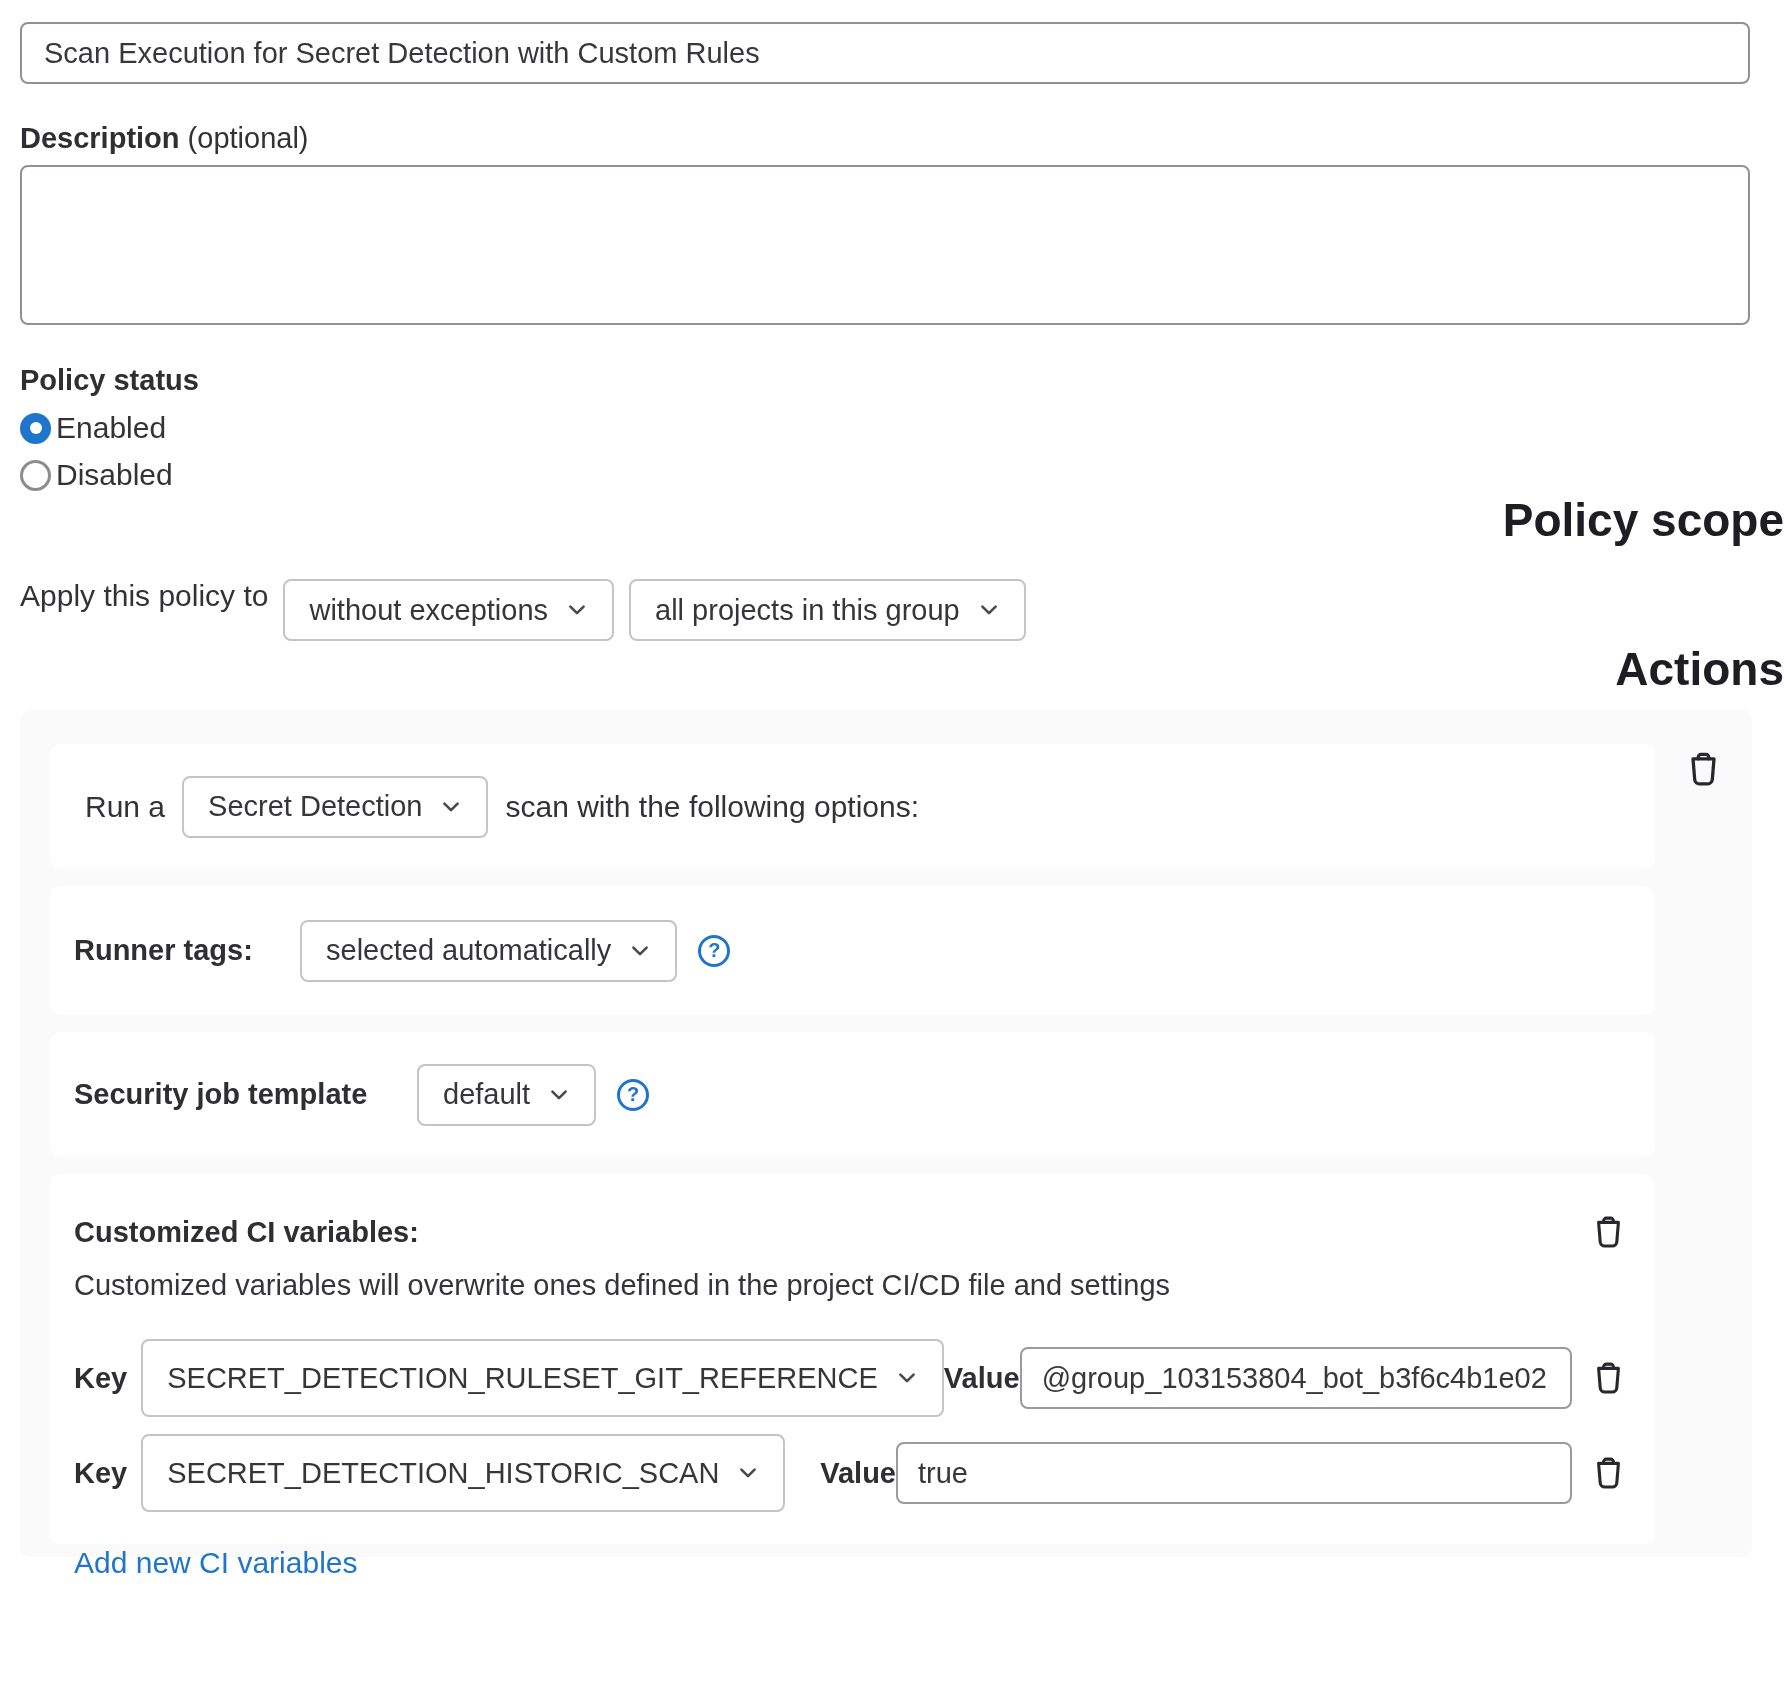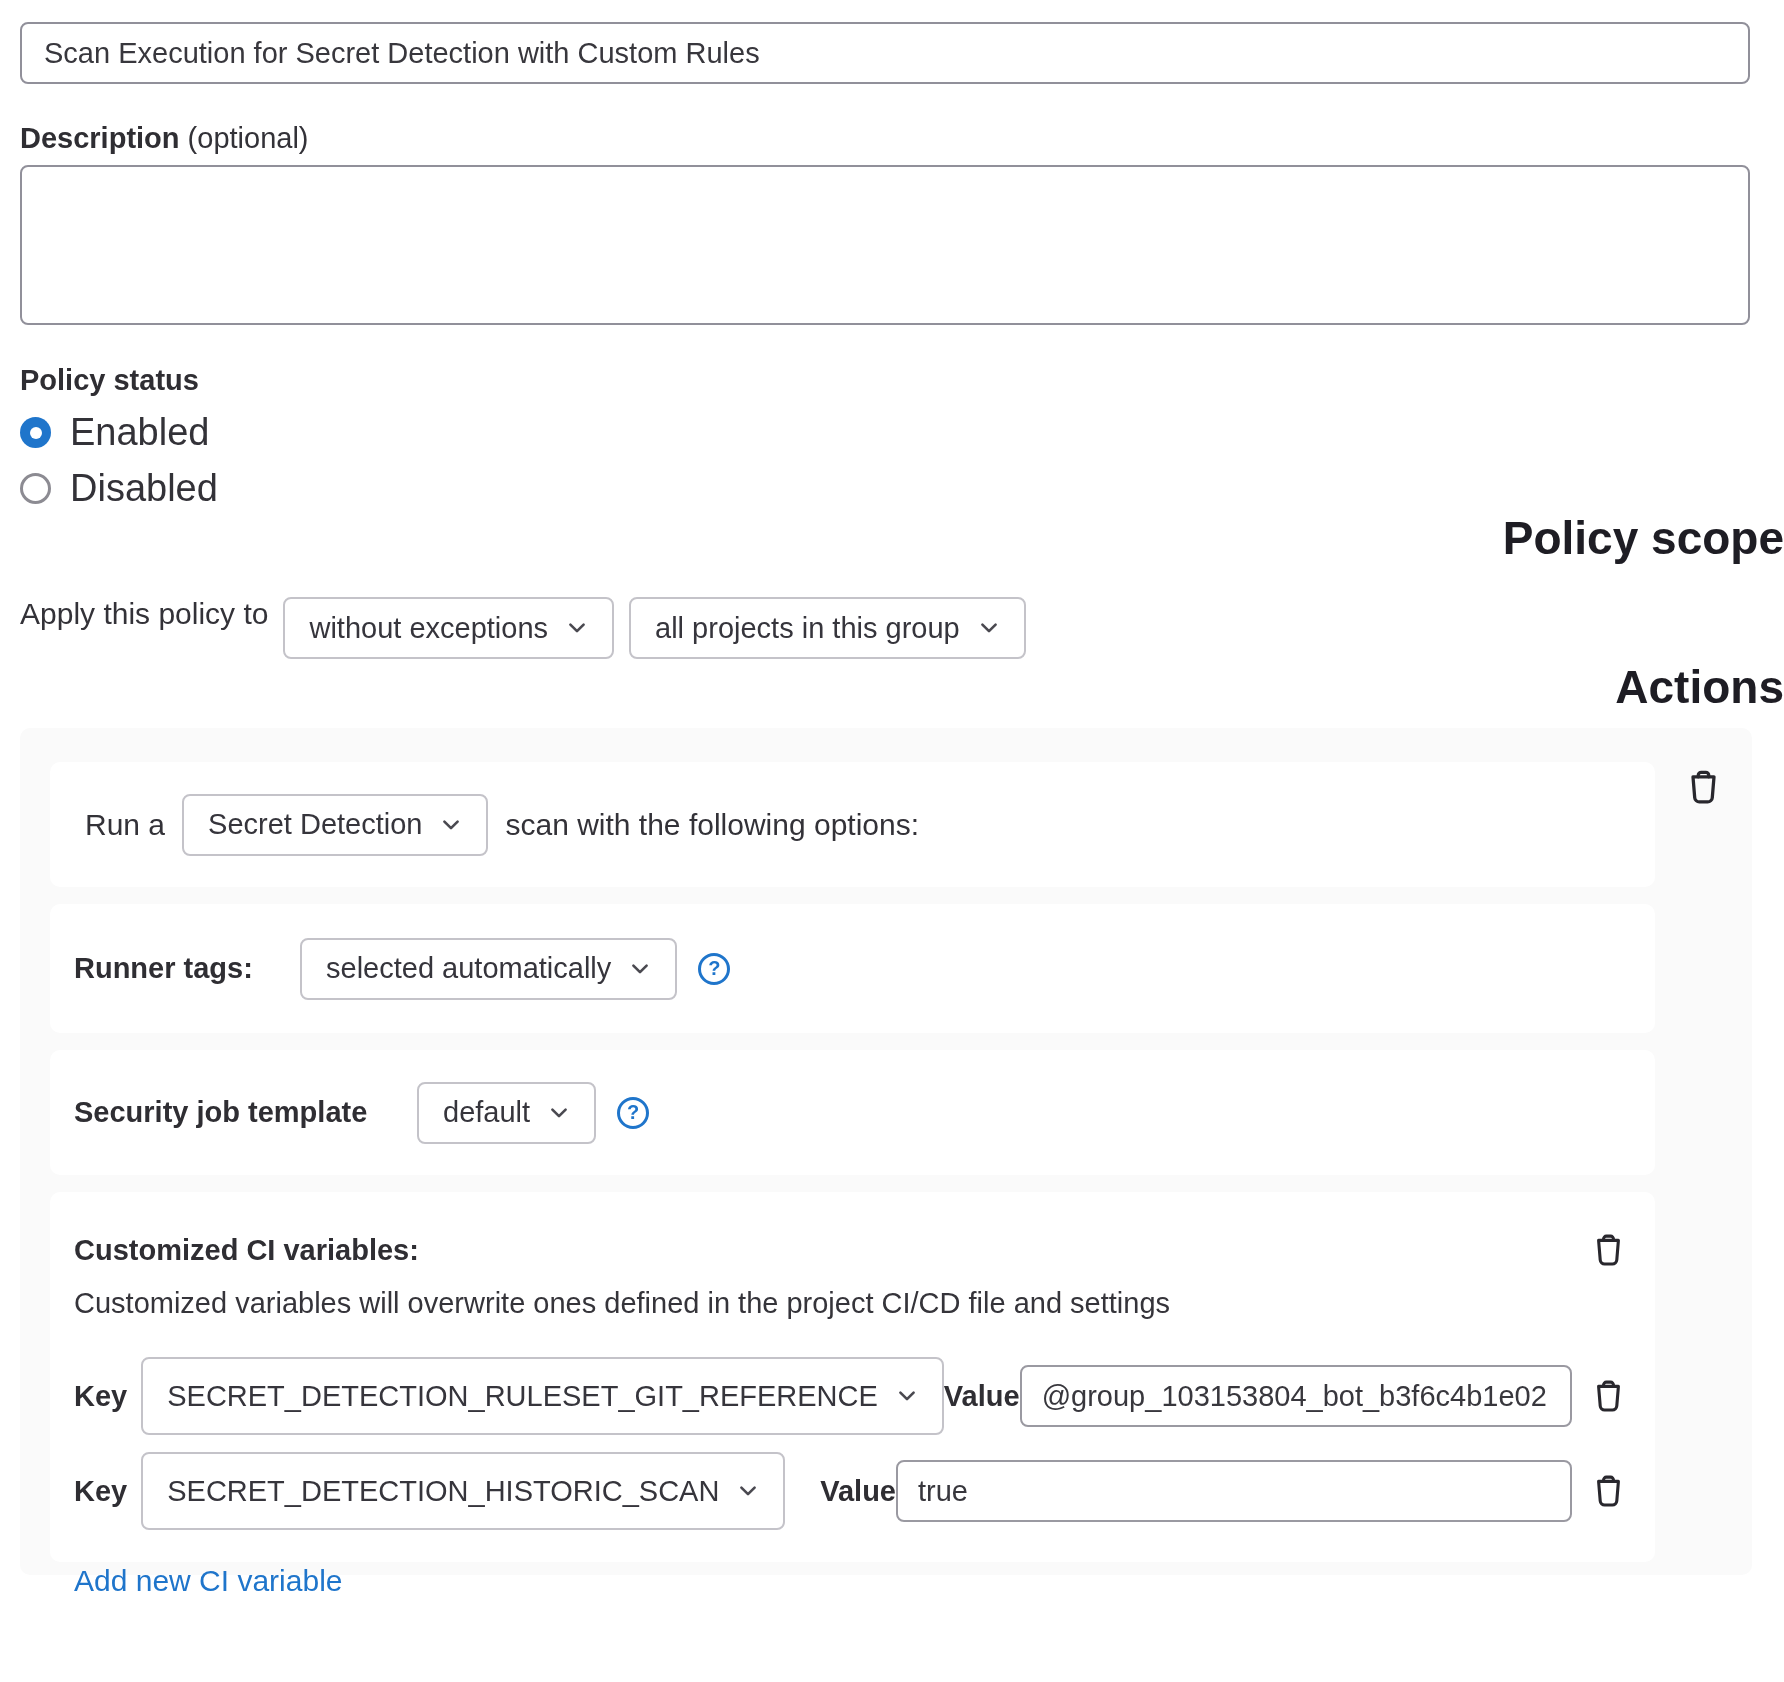"Enabled" .radio-row { font-size: 38px -> 30px; gap: 19px -> 5px }
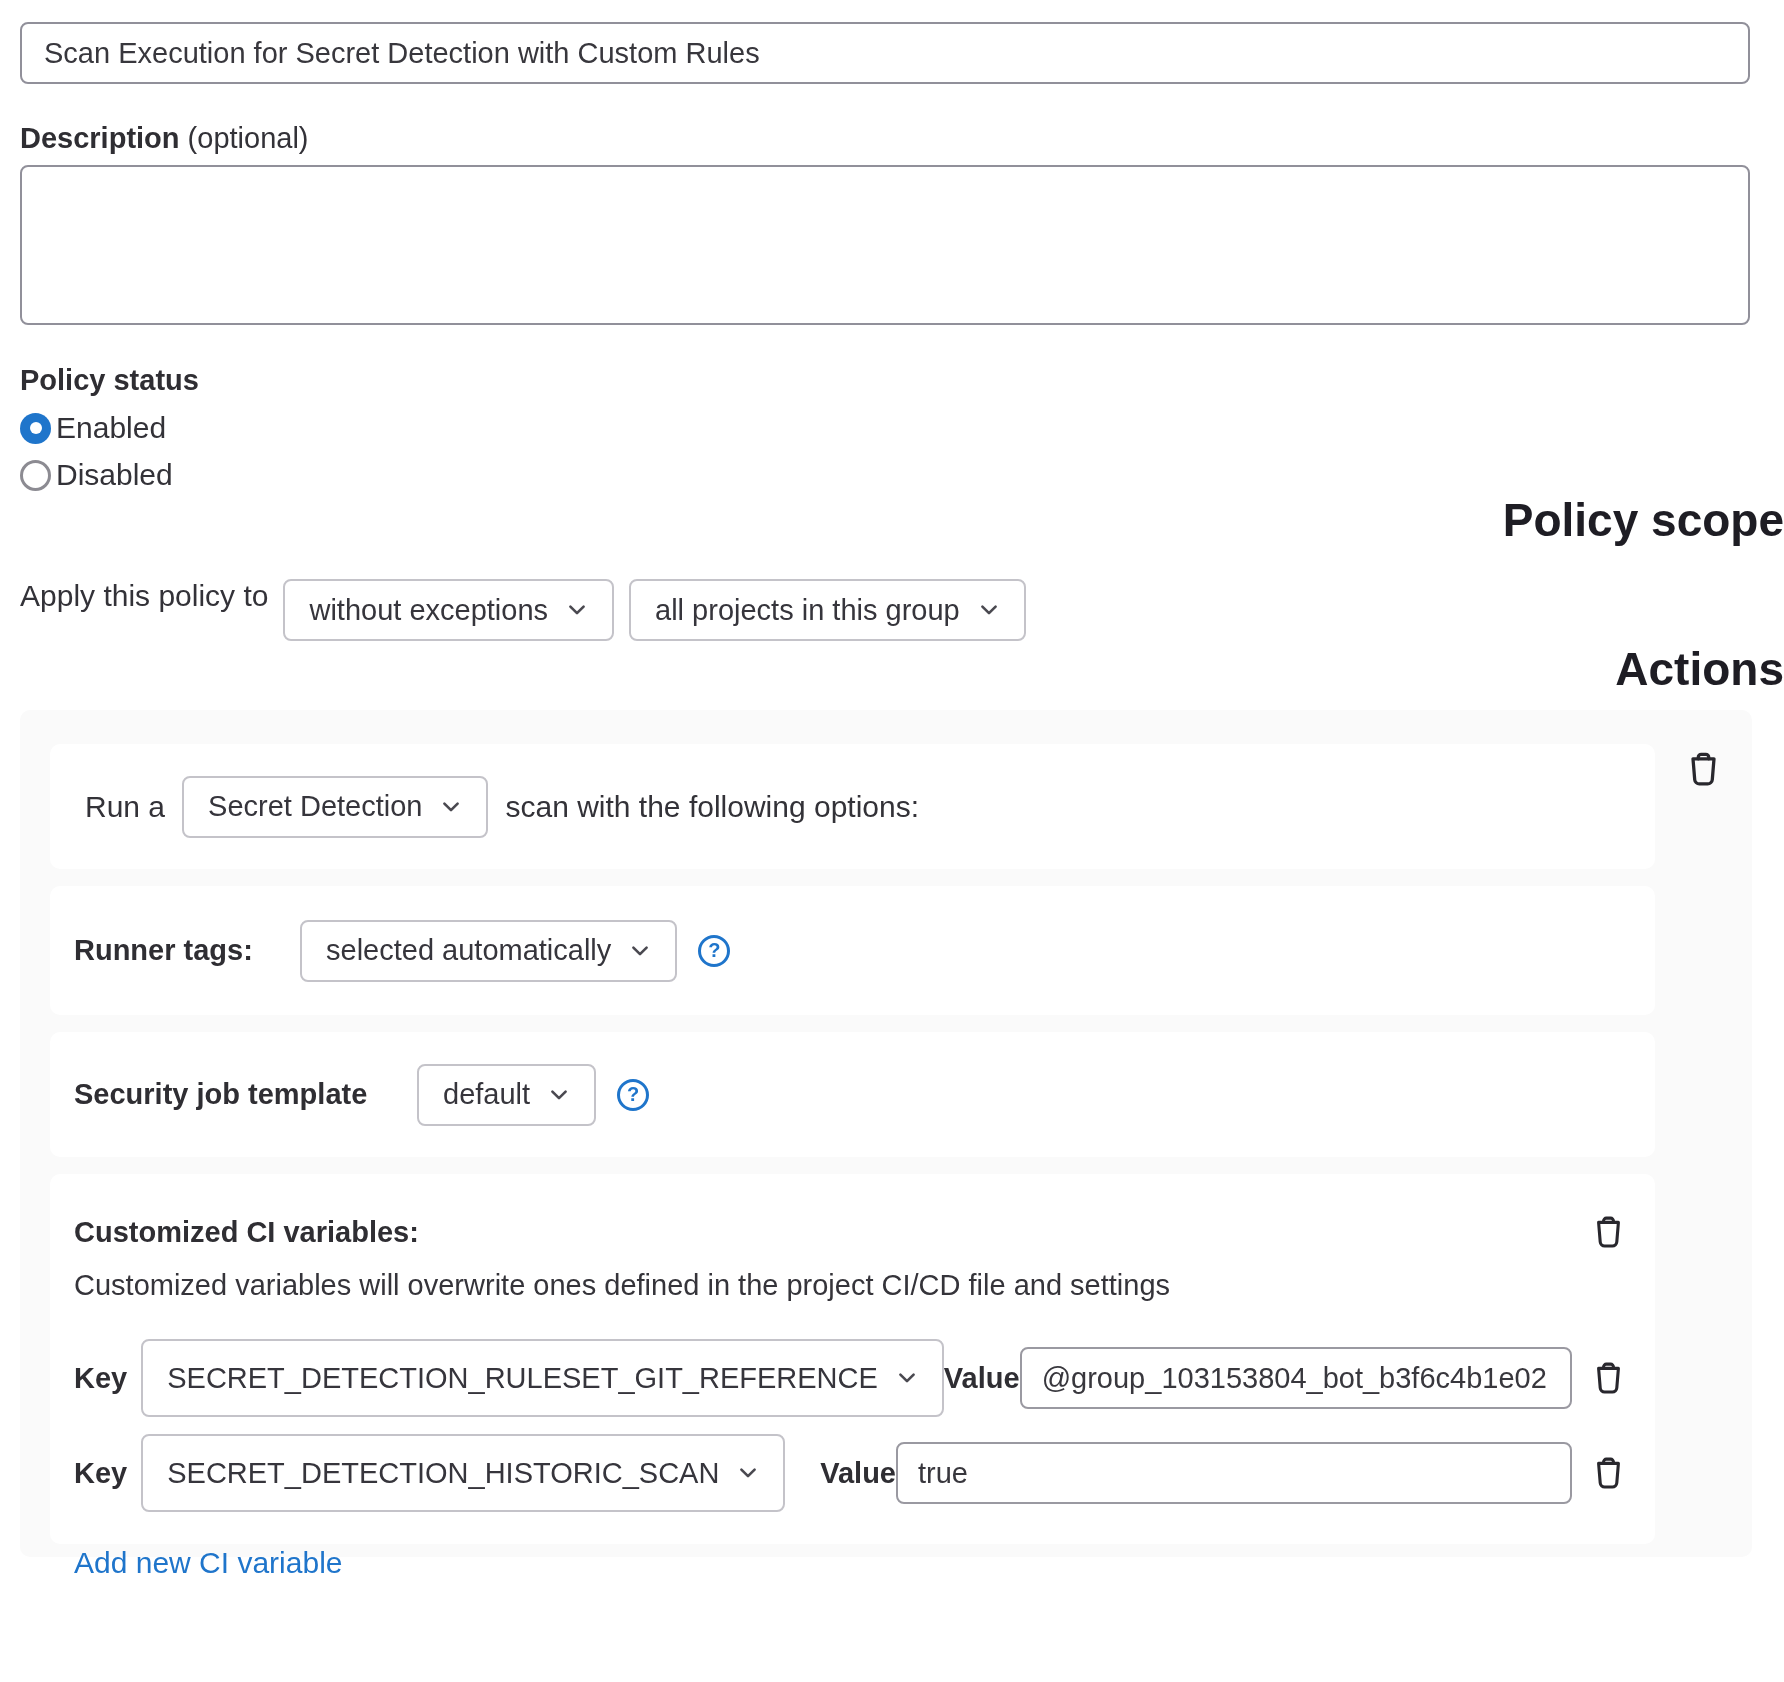"Add new CI variable" a.add-link { text: variable -> variables }
